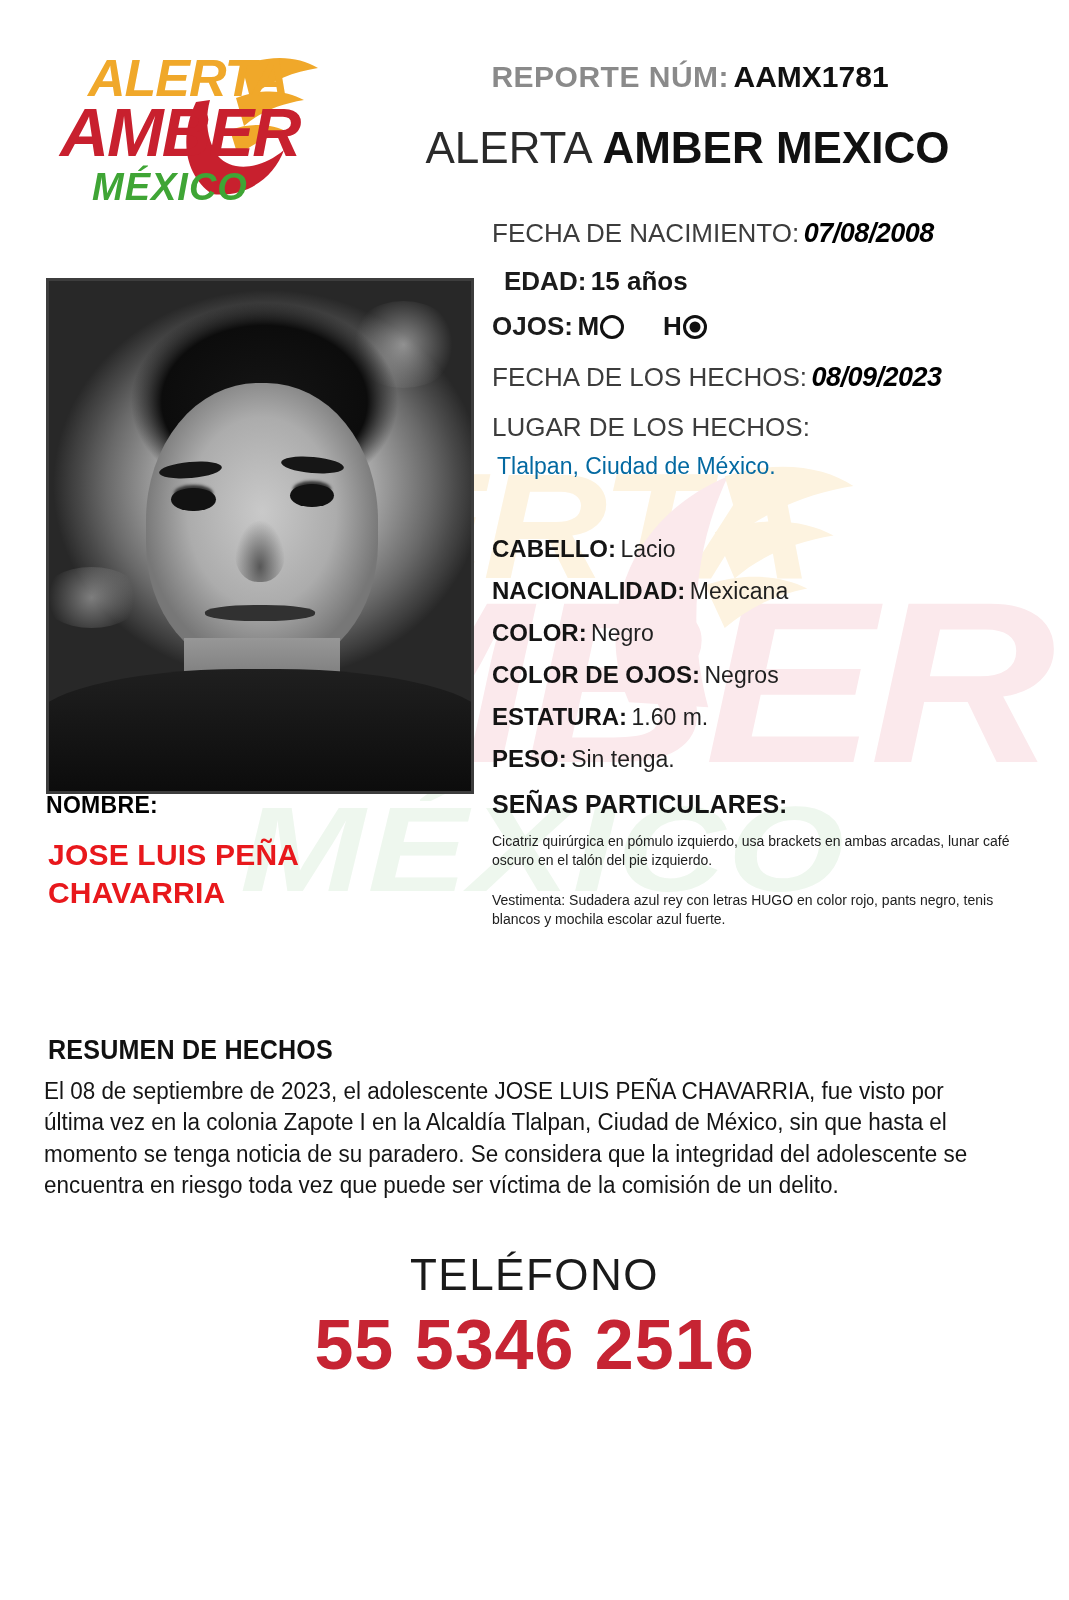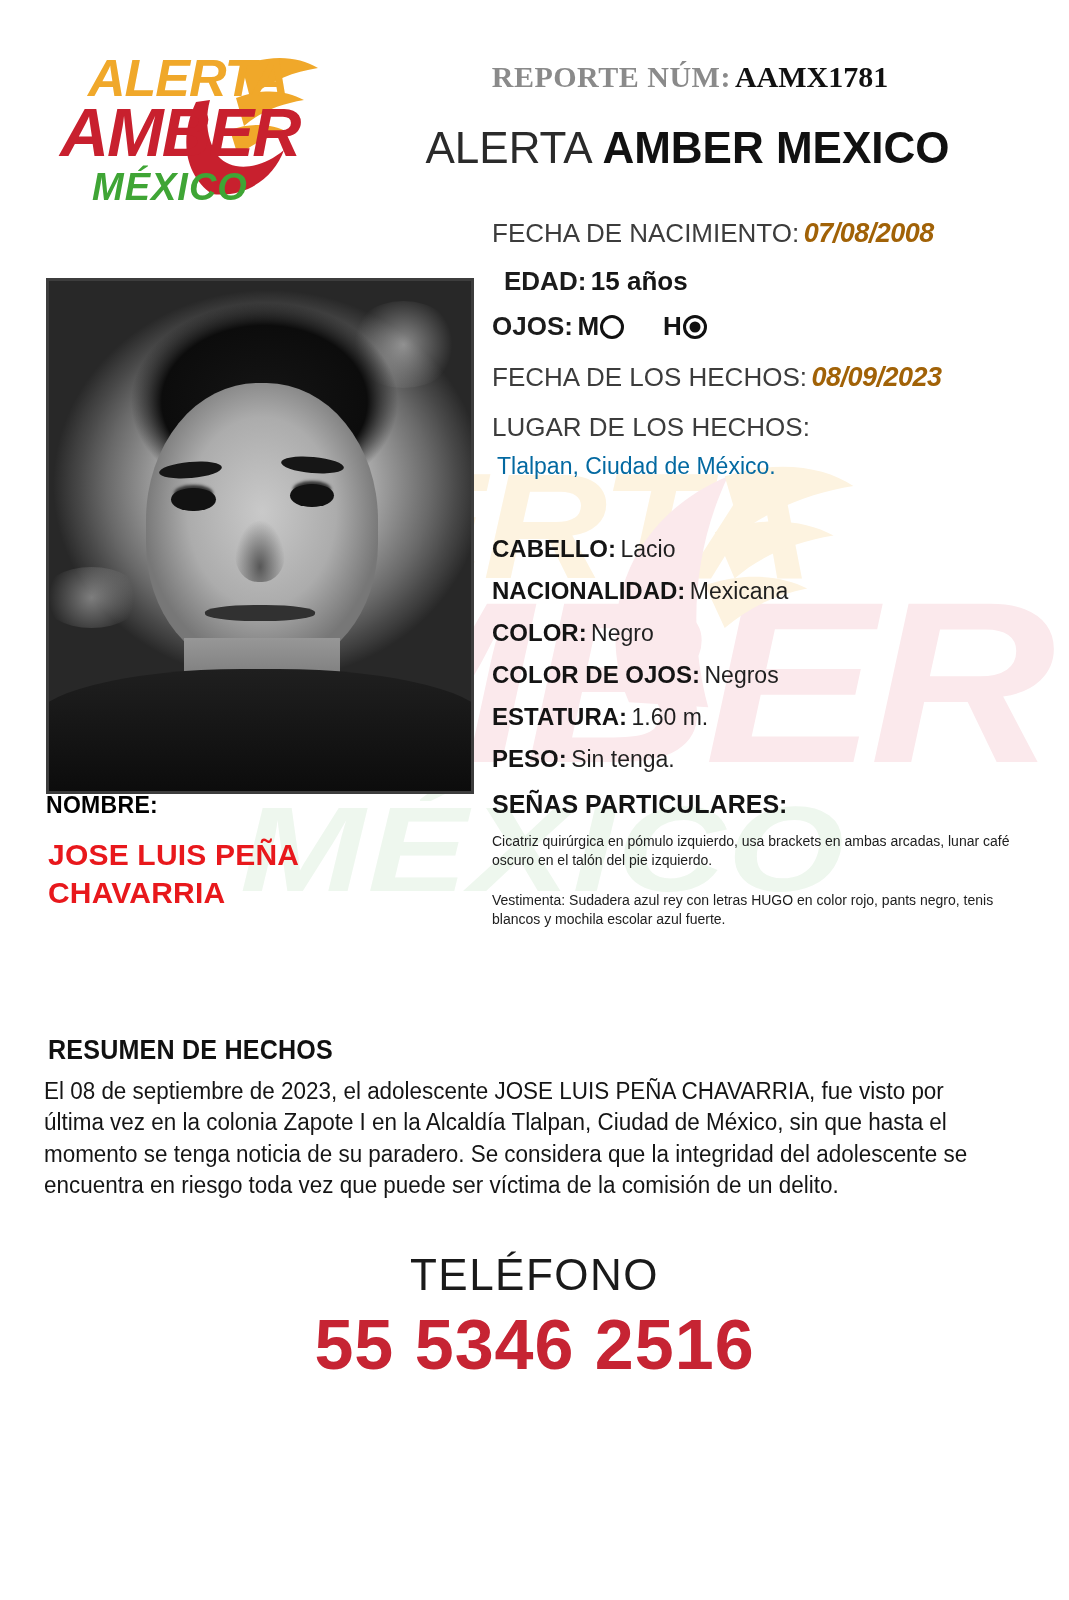"REPORTE NÚM: AAMX1781" .report-line { font-family: Liberation Serif, serif -> none }
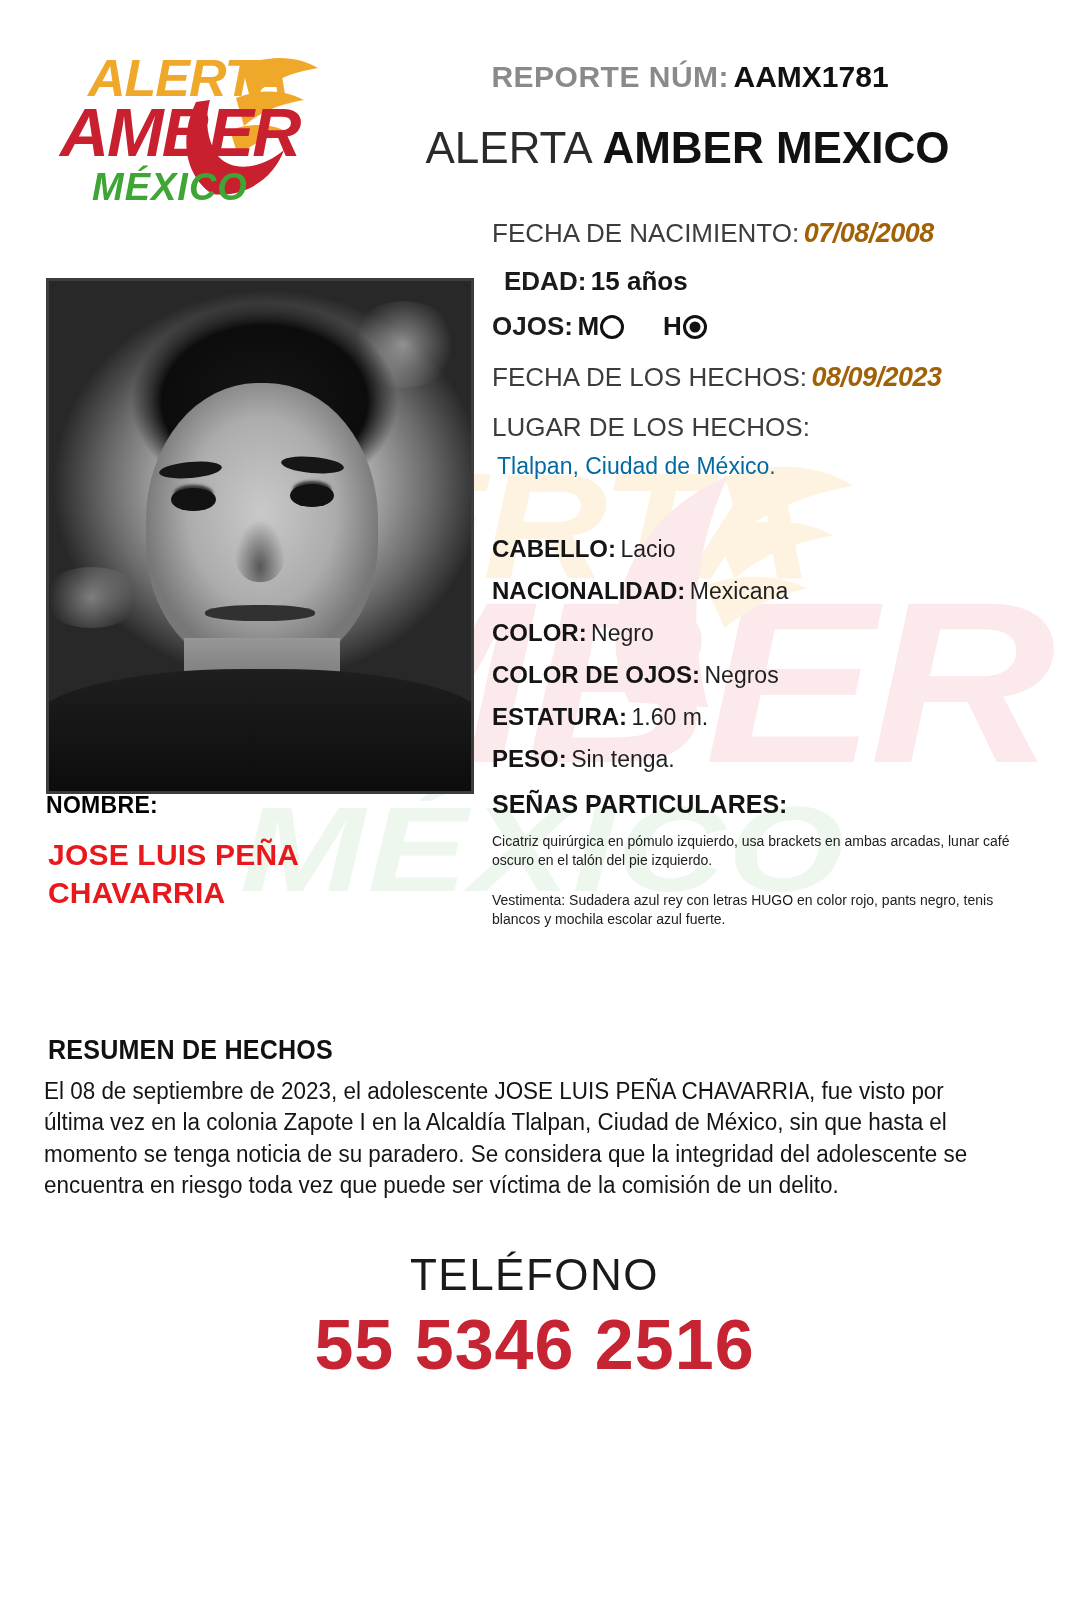"07/08/2008" .fld .v-red { color: #a16207 -> #000000 }
